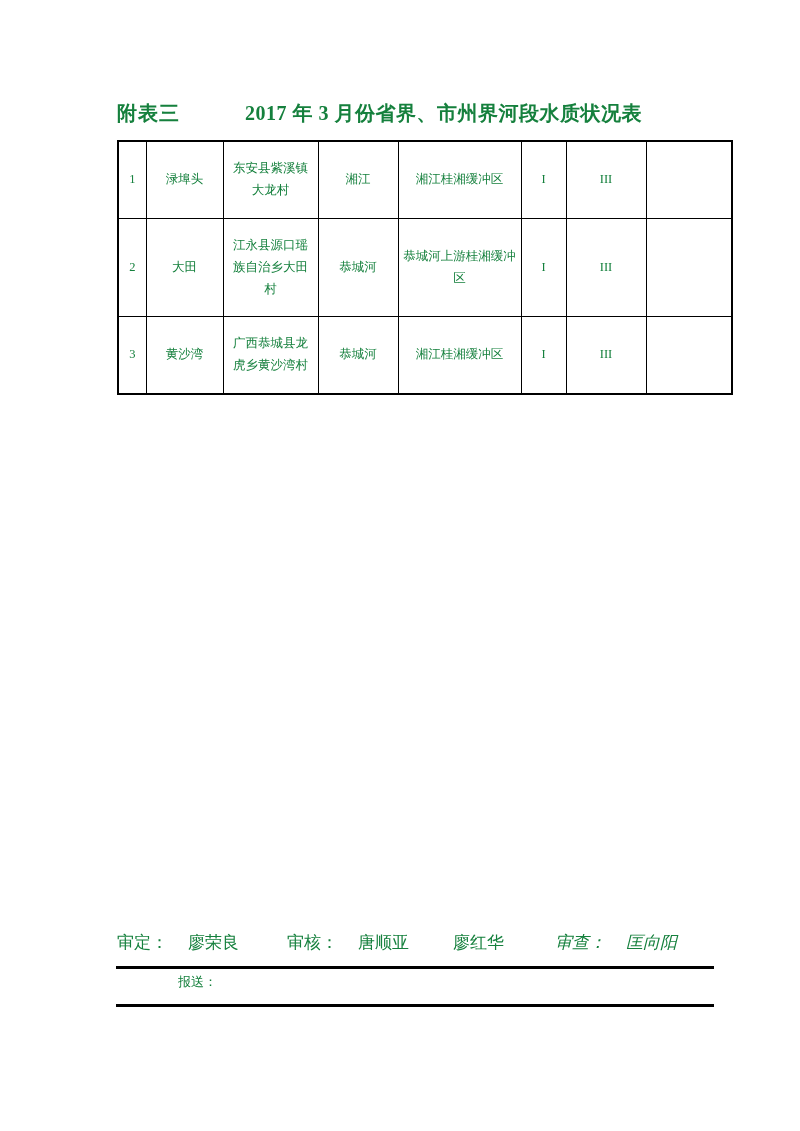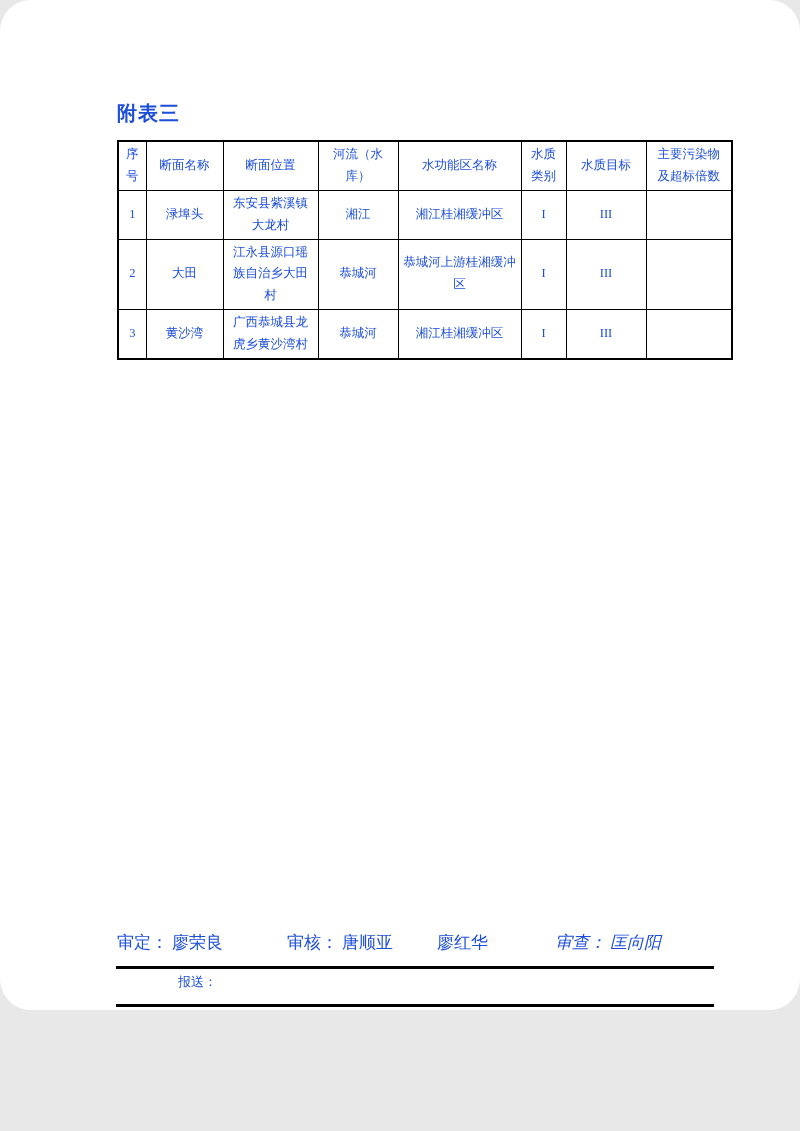"附表三" .page { border-radius: 31px -> none; color: #1d4ed8 -> #15803d; height: 1010px -> 1131px }
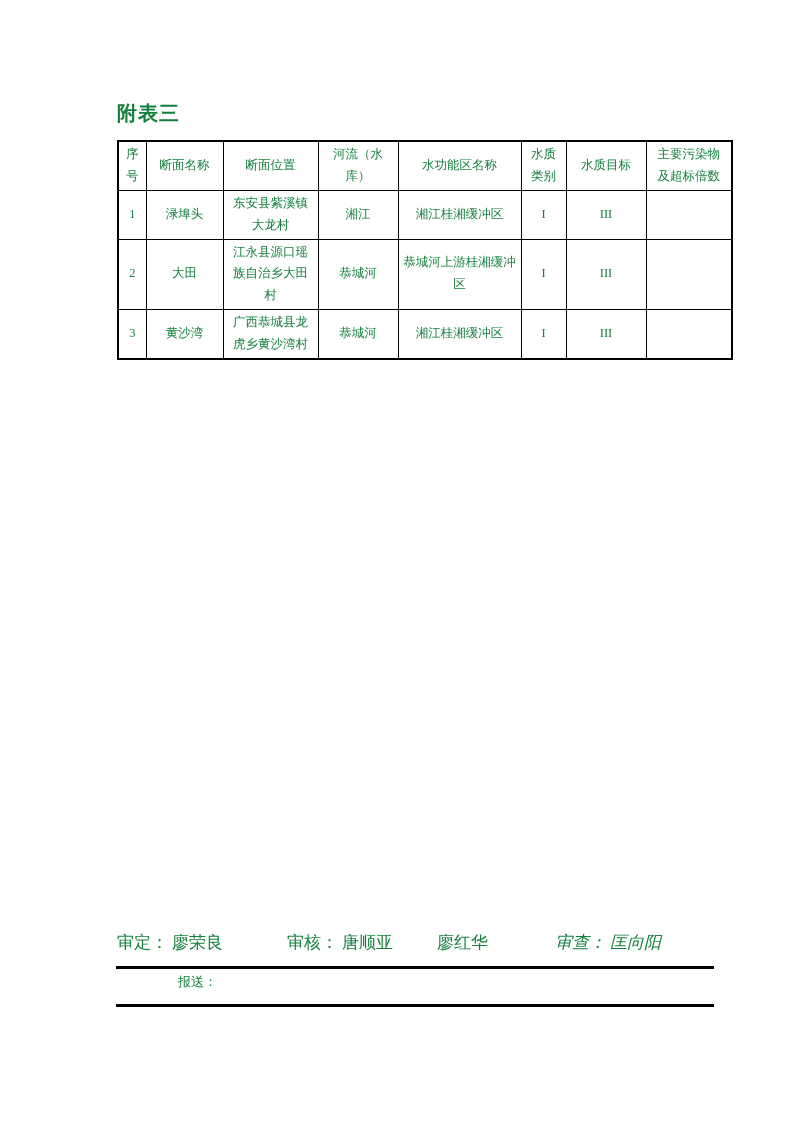"2017 年 3 月份省界、市州界河段水质状况表" span.doc-title { html: none -> <span>2017 年 3 月份省界、市州界河段水质状况表</span> }
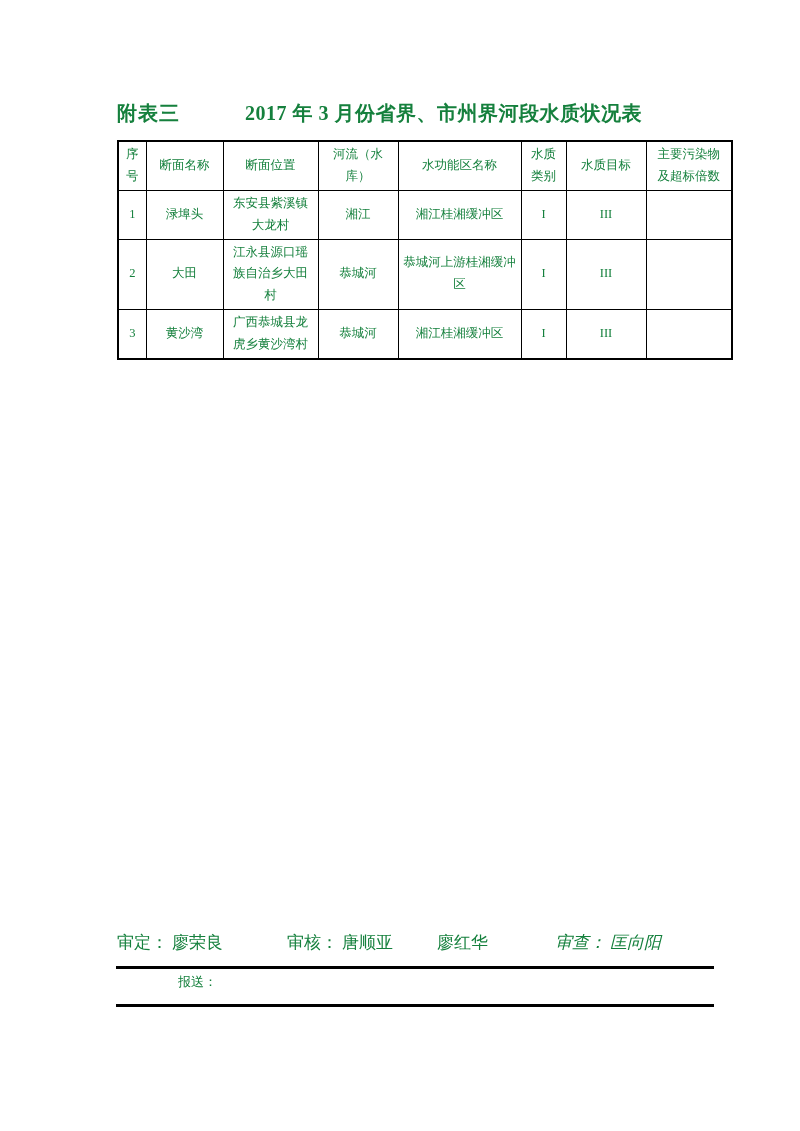"序号" tr.hdr { html: <tr> <th>序号</th> <th>断面名称</th> <th>断面位置</th> <th>河流（水库）</th> <th>水功能区名称</th> <th>水质类别</th> <th>水质目标</th> <th>主要污染物及超标倍数</th> </tr> -> none }
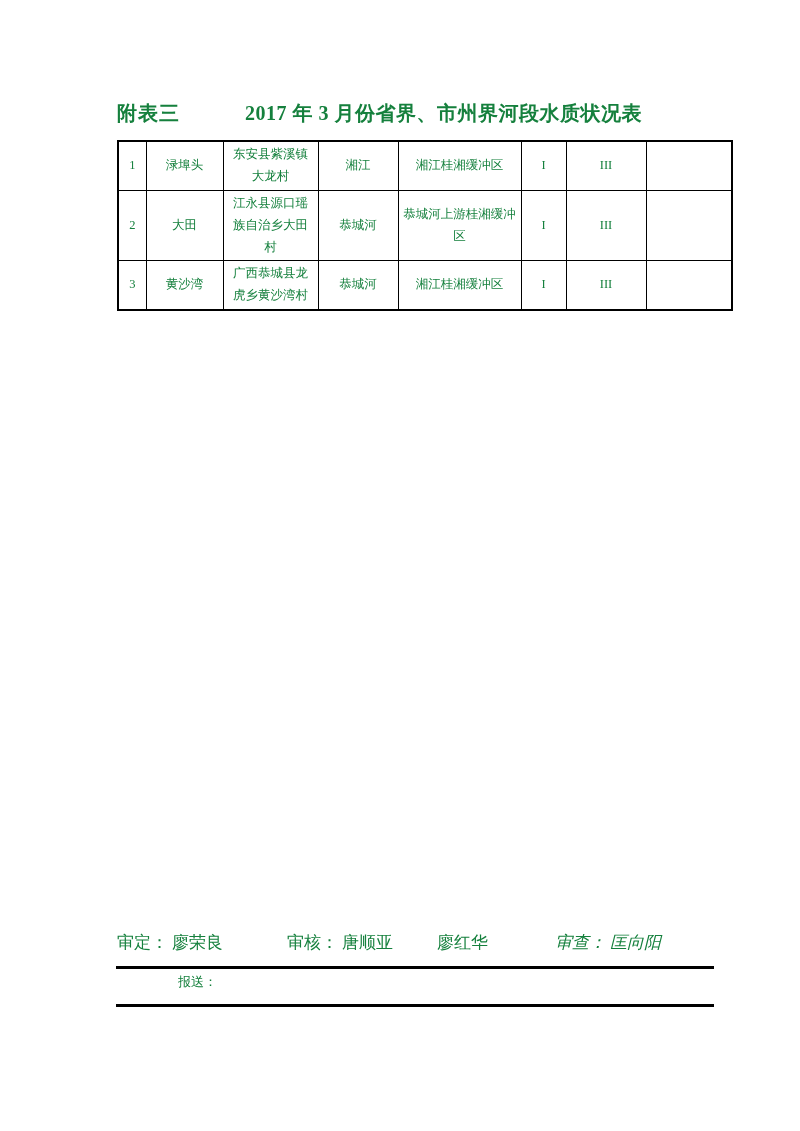"东安县紫溪镇大龙村" .wq-table td.loc { padding: 2px 6px -> 16px 6px }
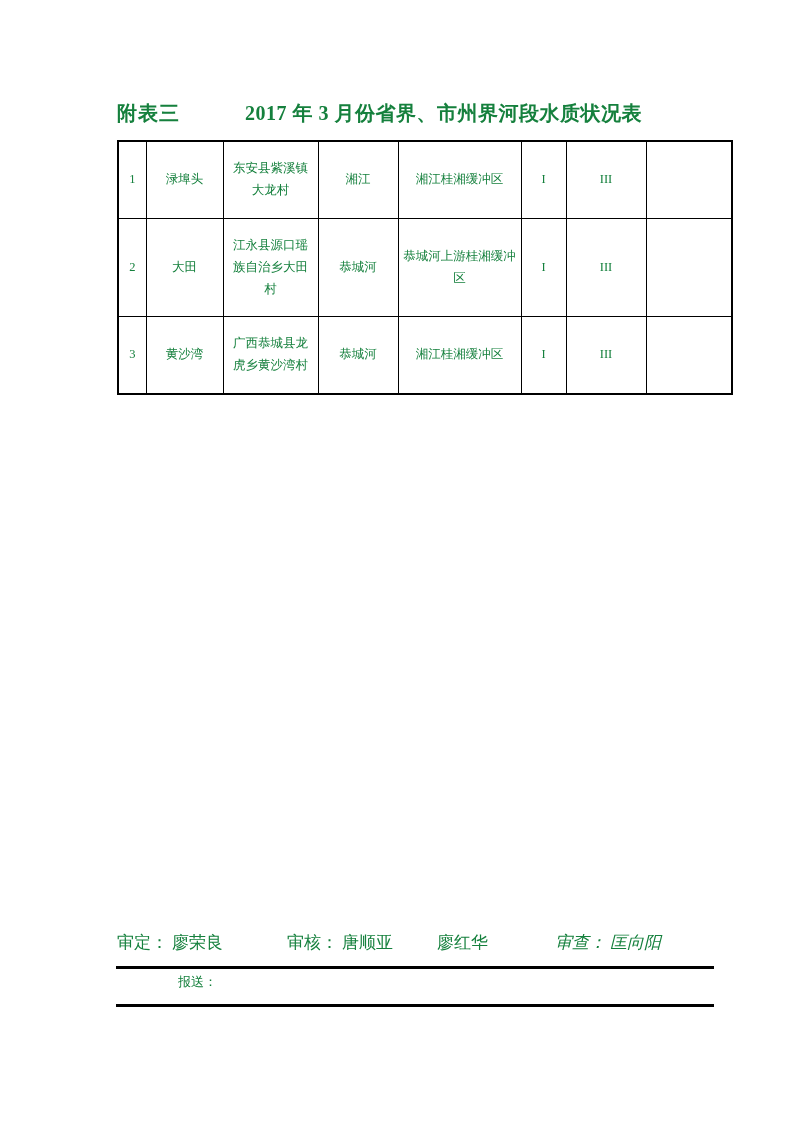"廖荣良" .sign-item .nm { margin-left: 4px -> 20px }
